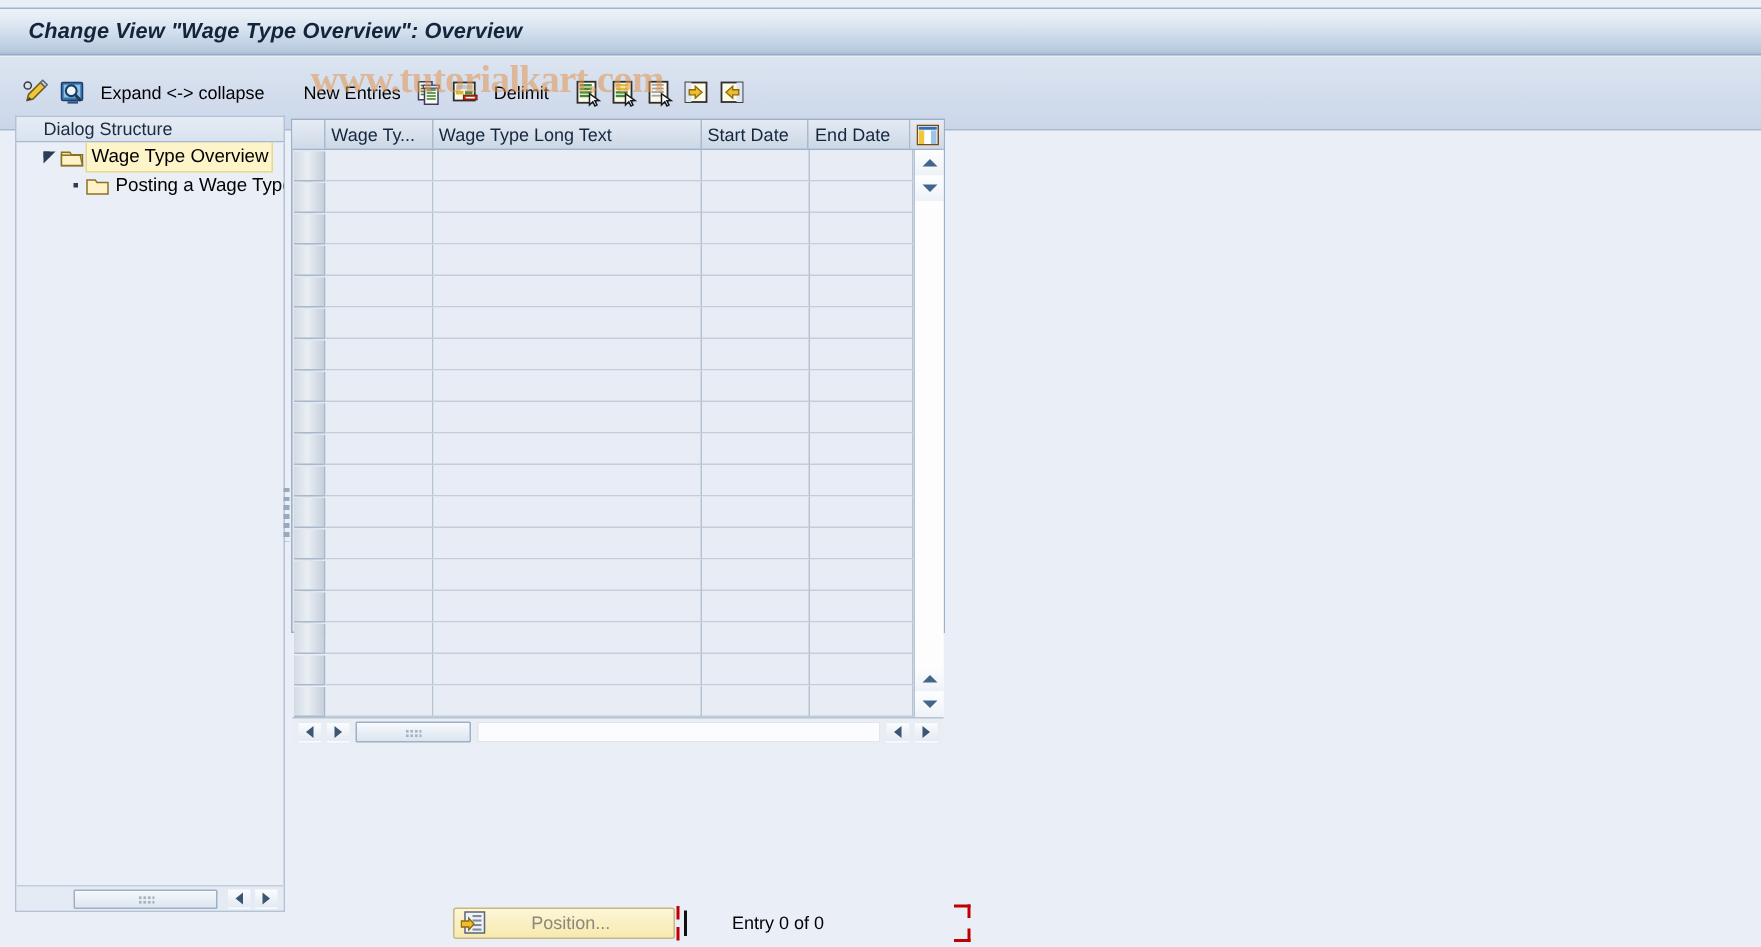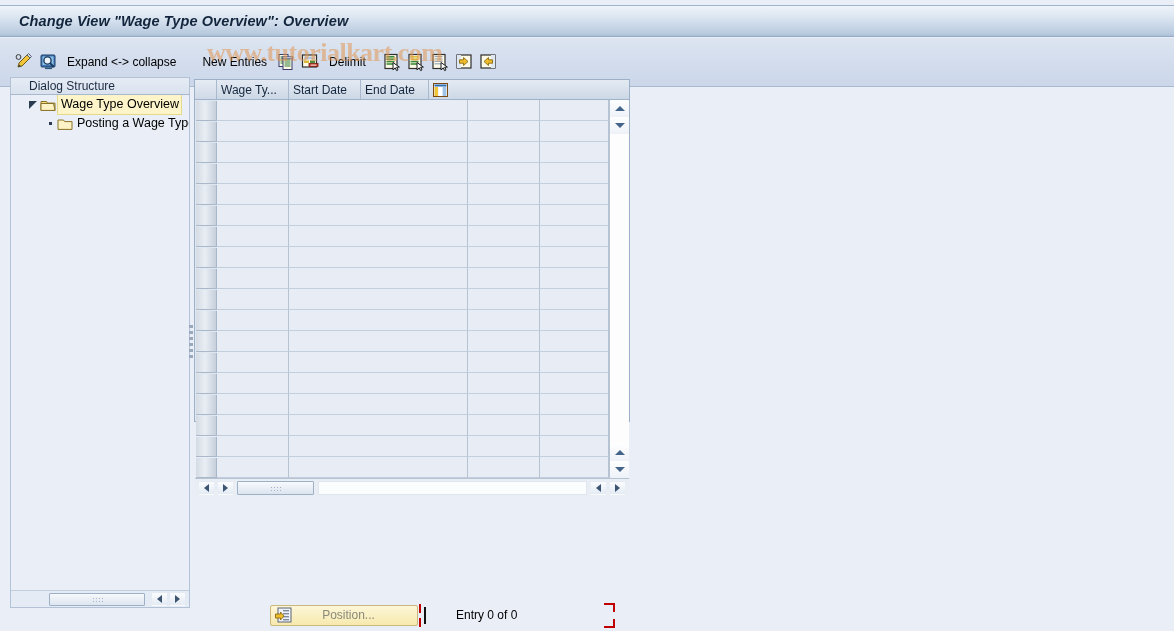"Wage Type Long Text" div.th { html: none -> <div>Wage Type Long Text</div> }
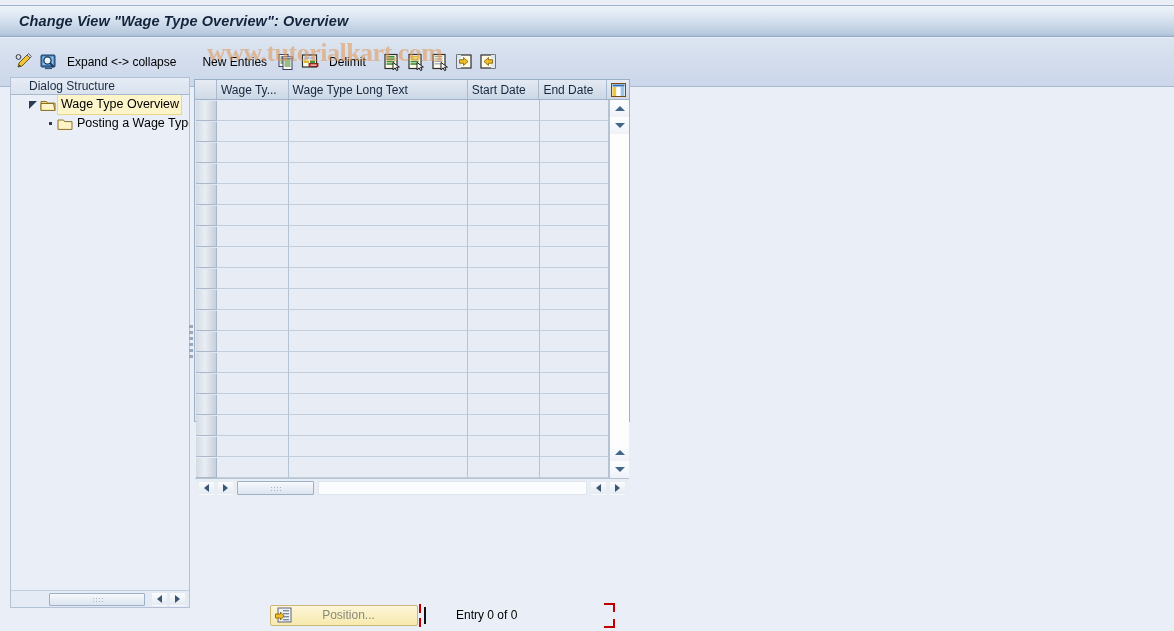"Position..." #position-btn { margin-left: 76px -> 108px }
